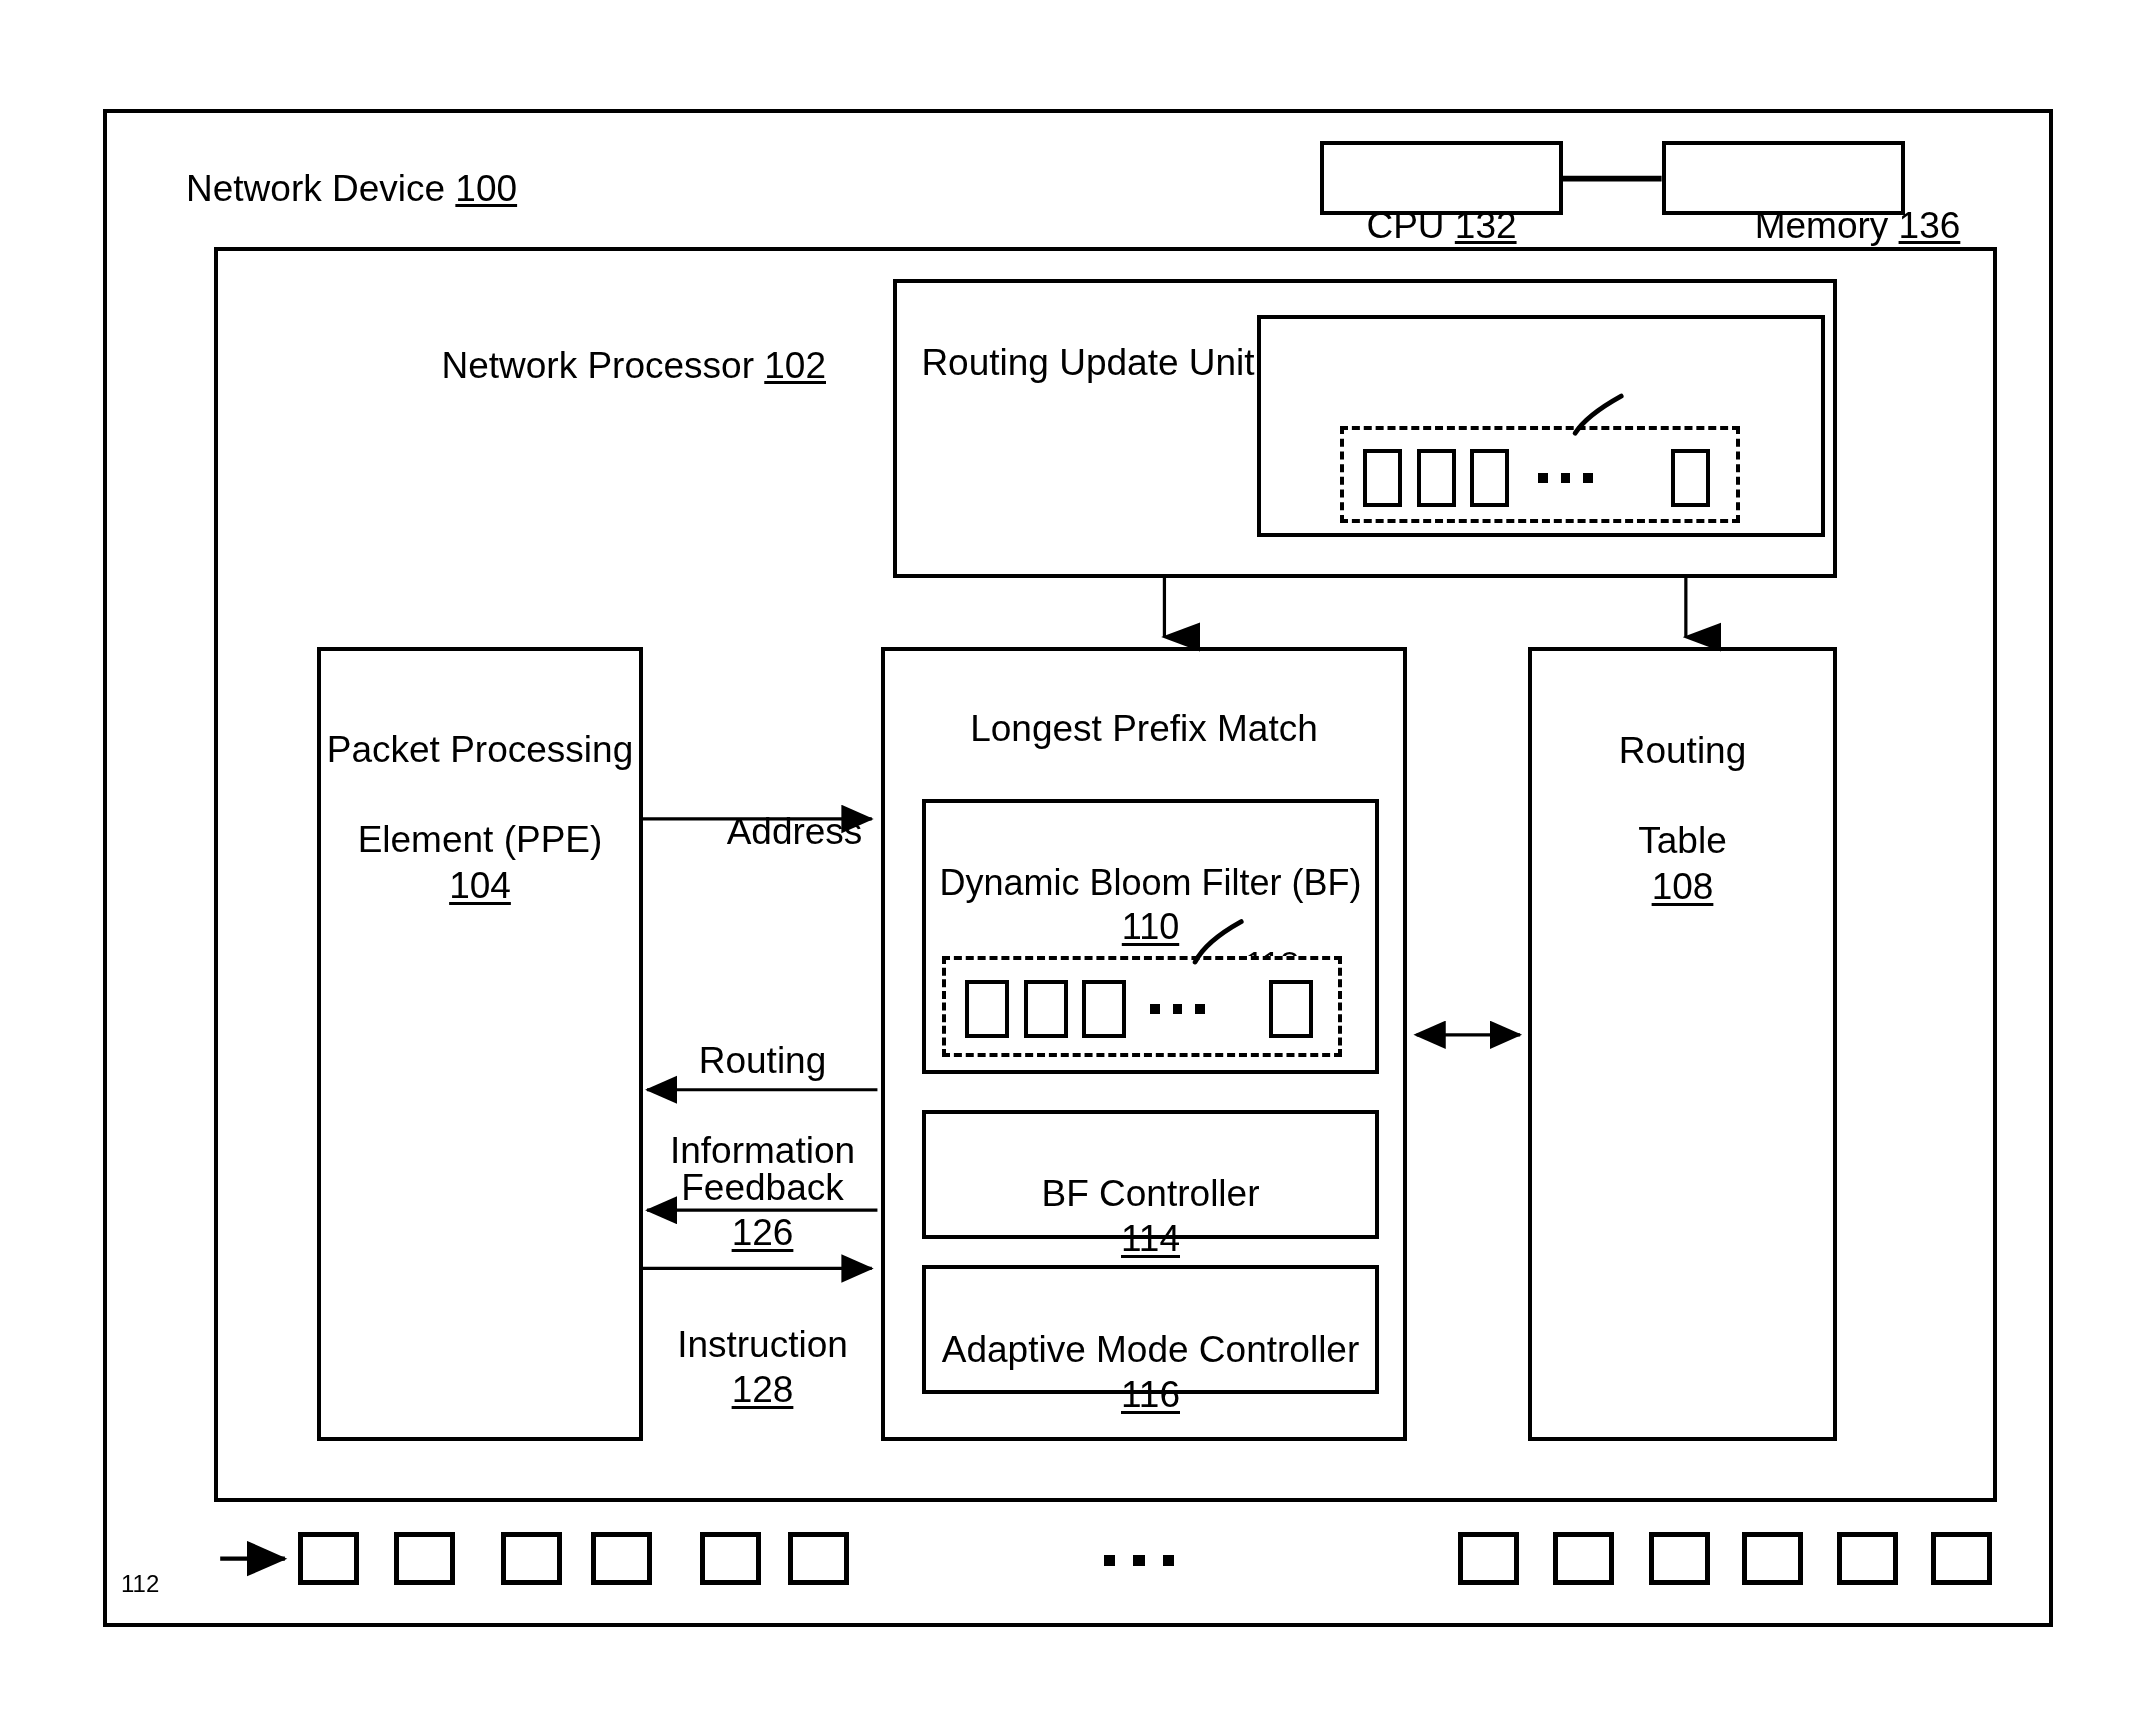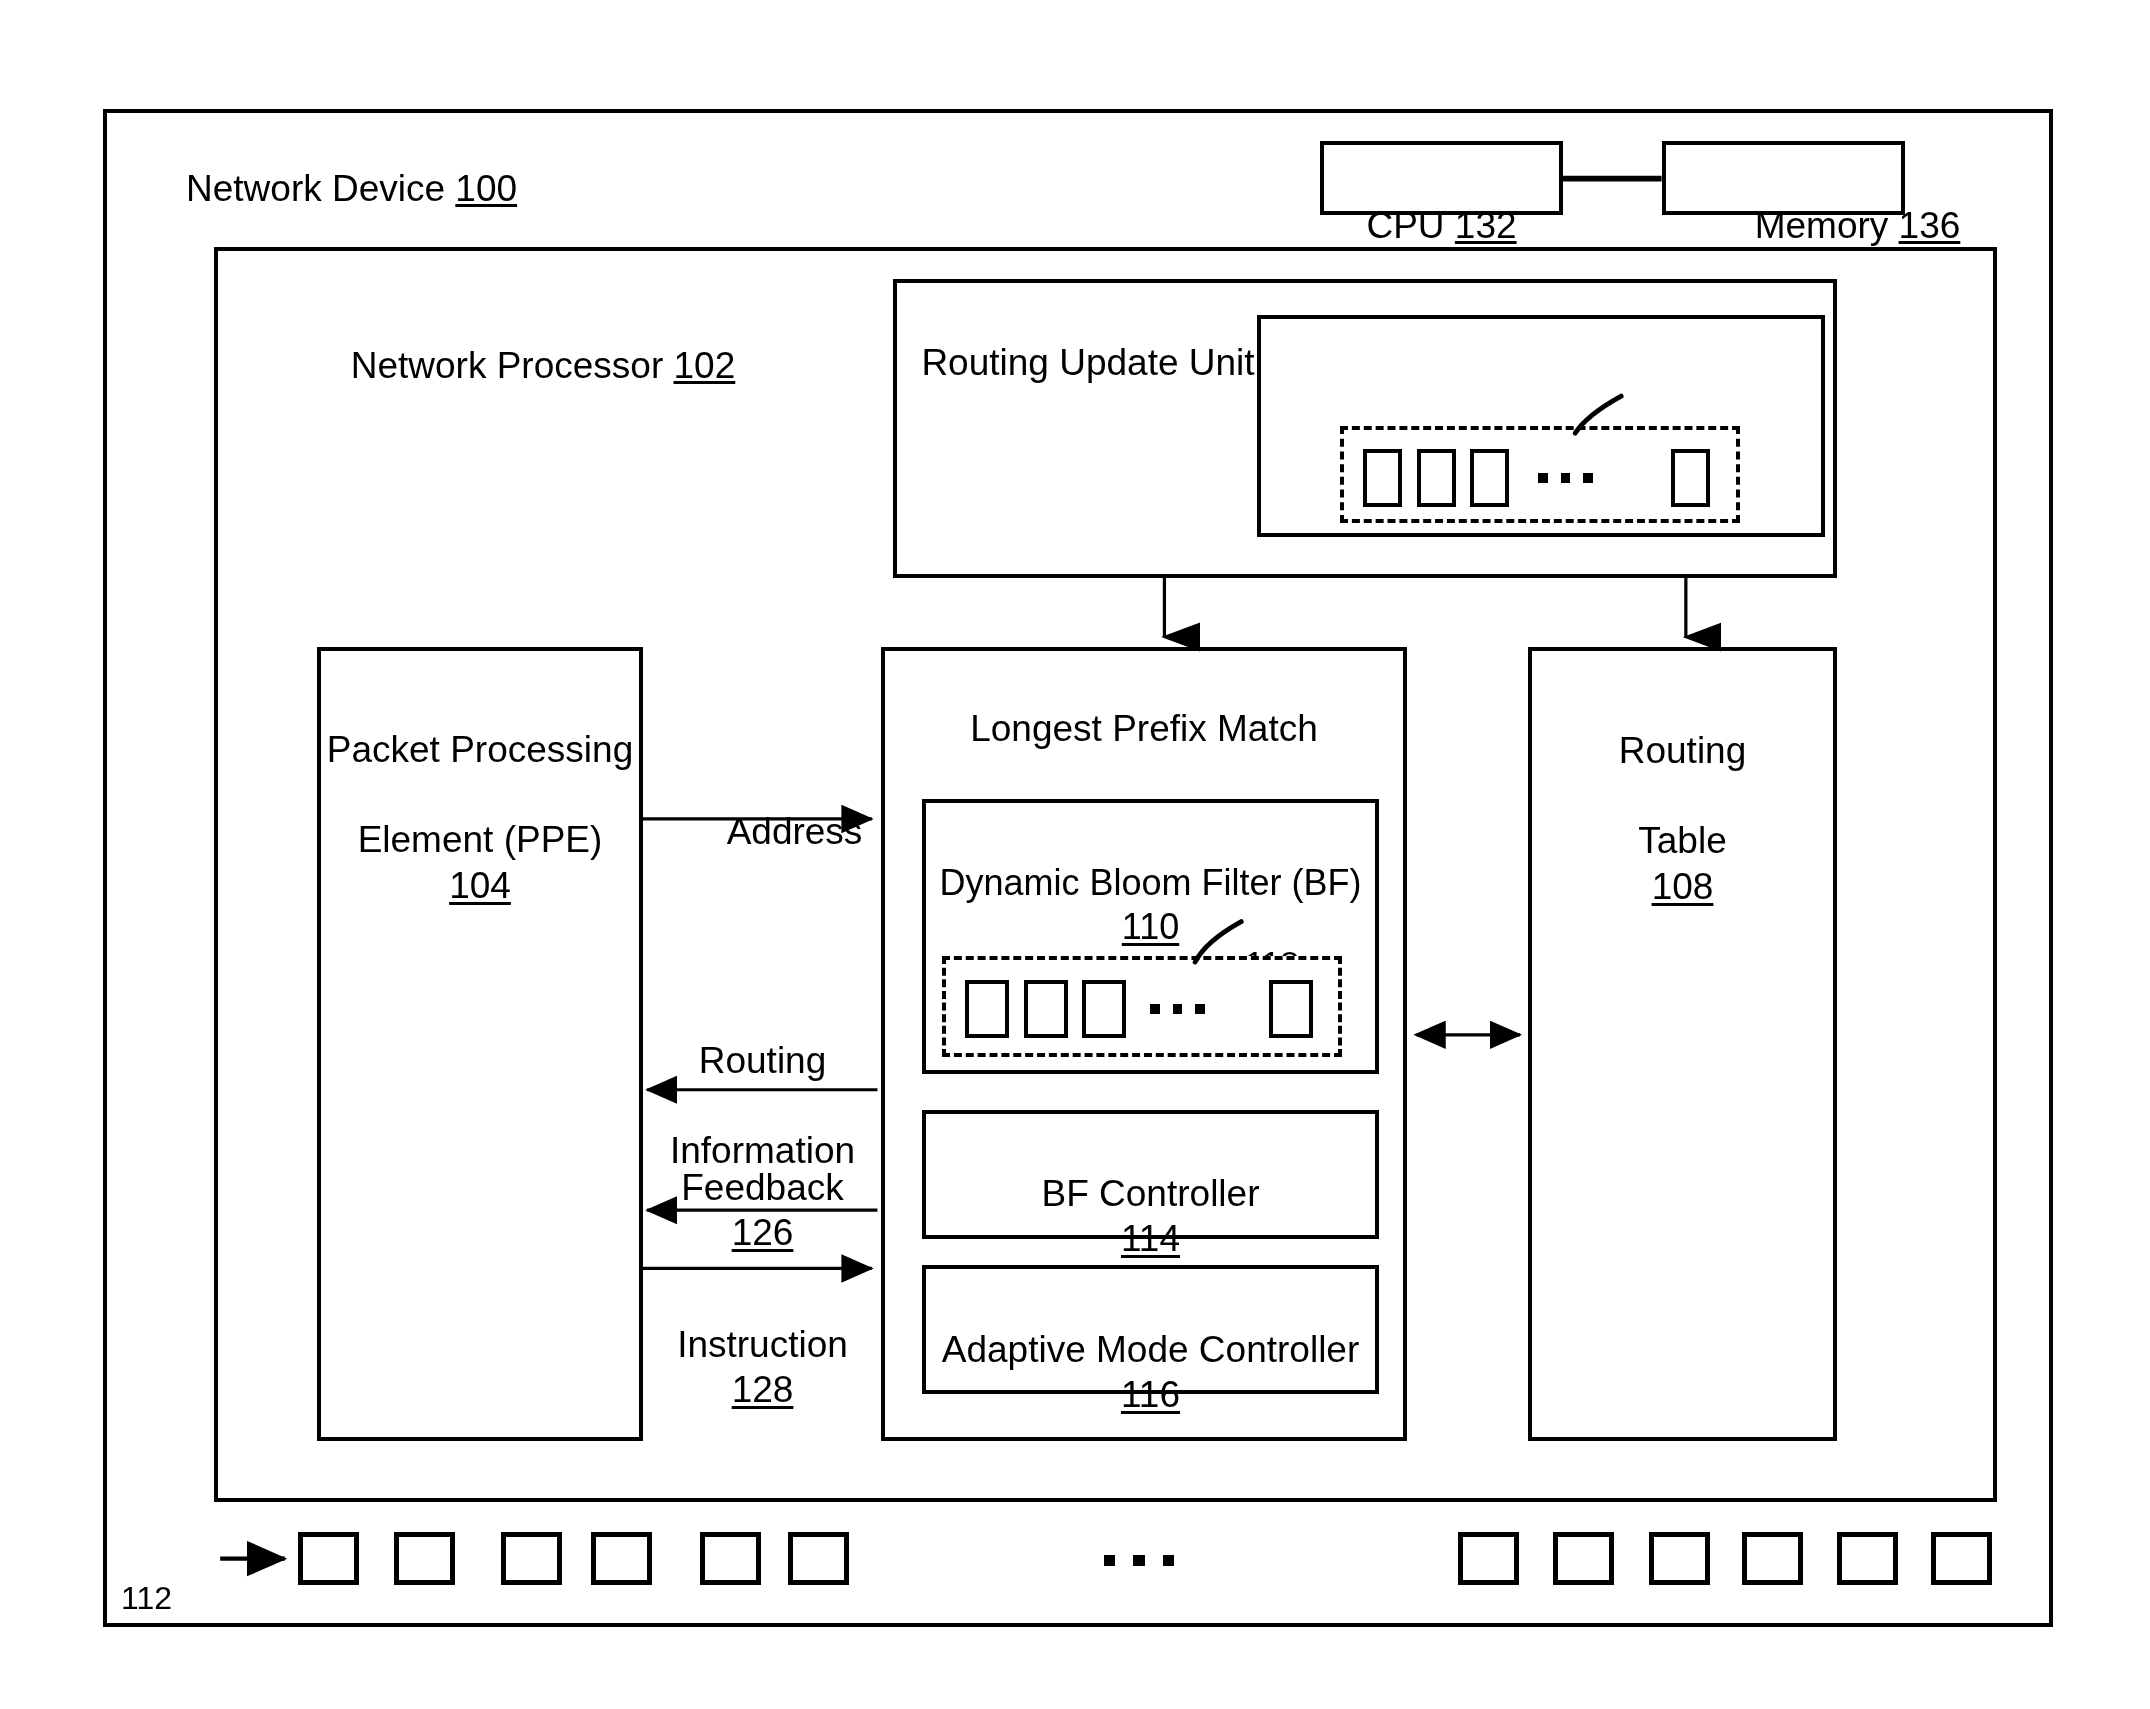"Network Processor 102" div.lbl { text-align: center -> right }
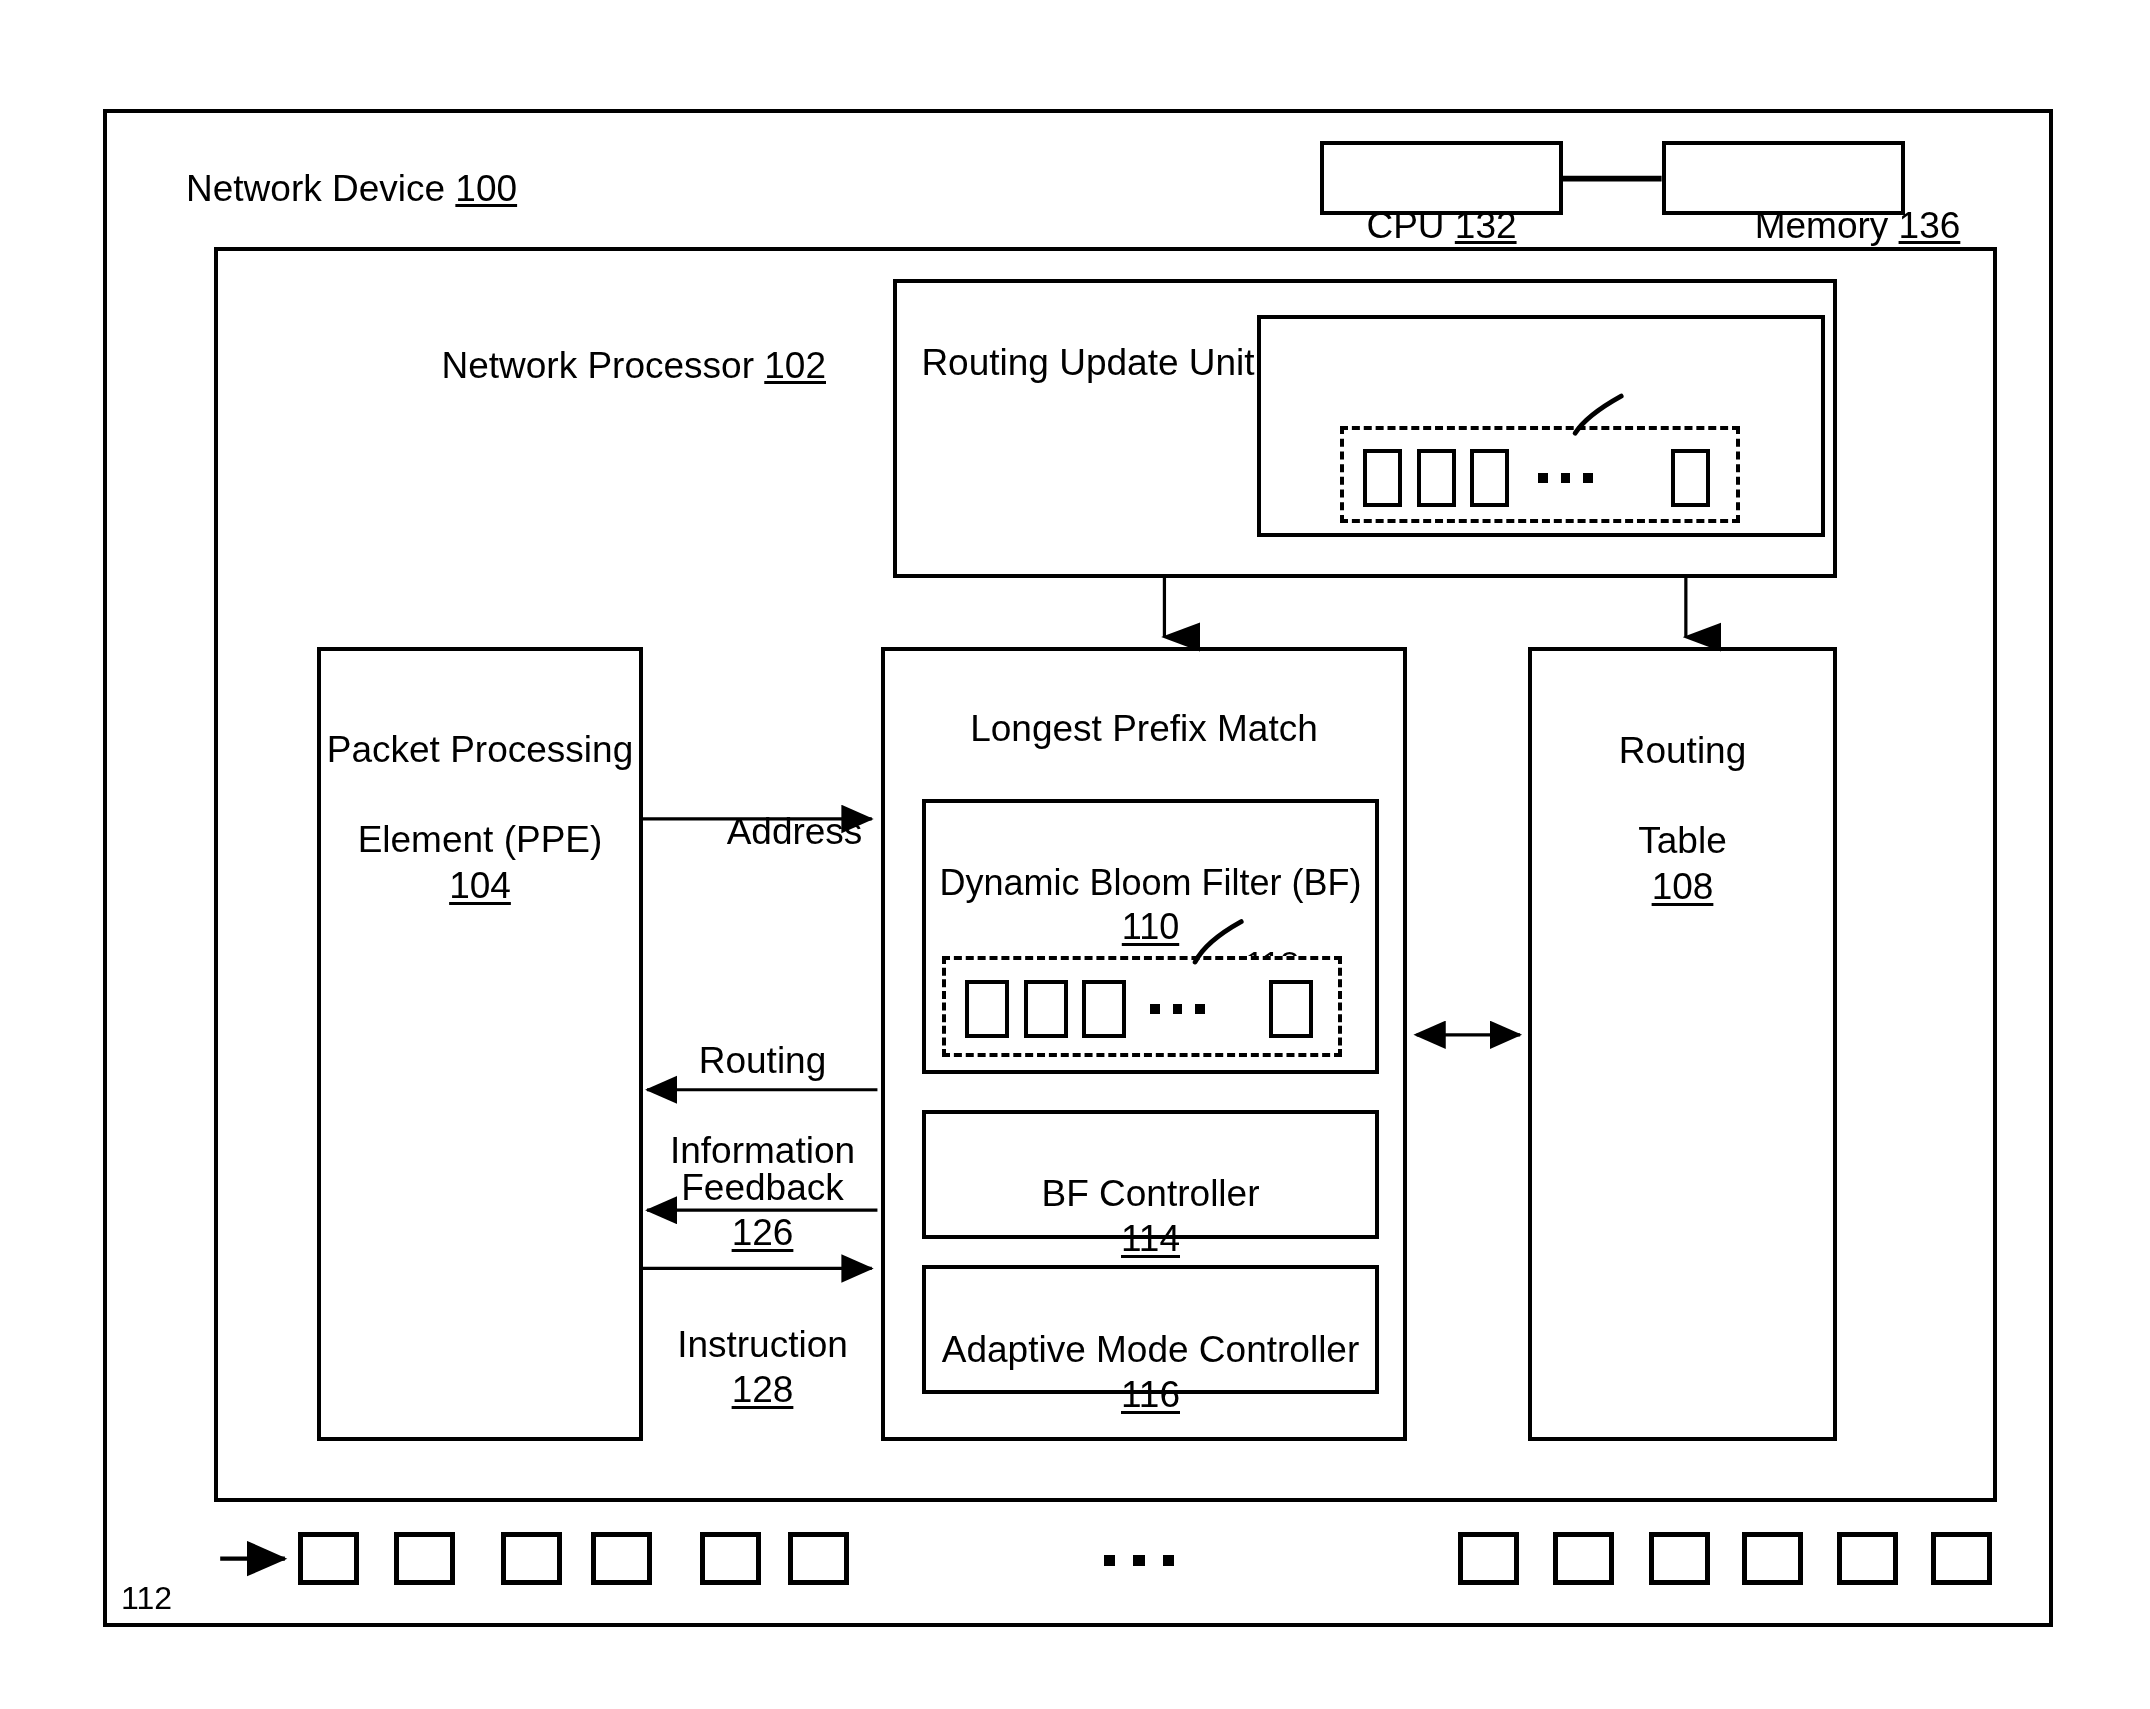"112" div.lbl { font-size: 32px -> 24px }
